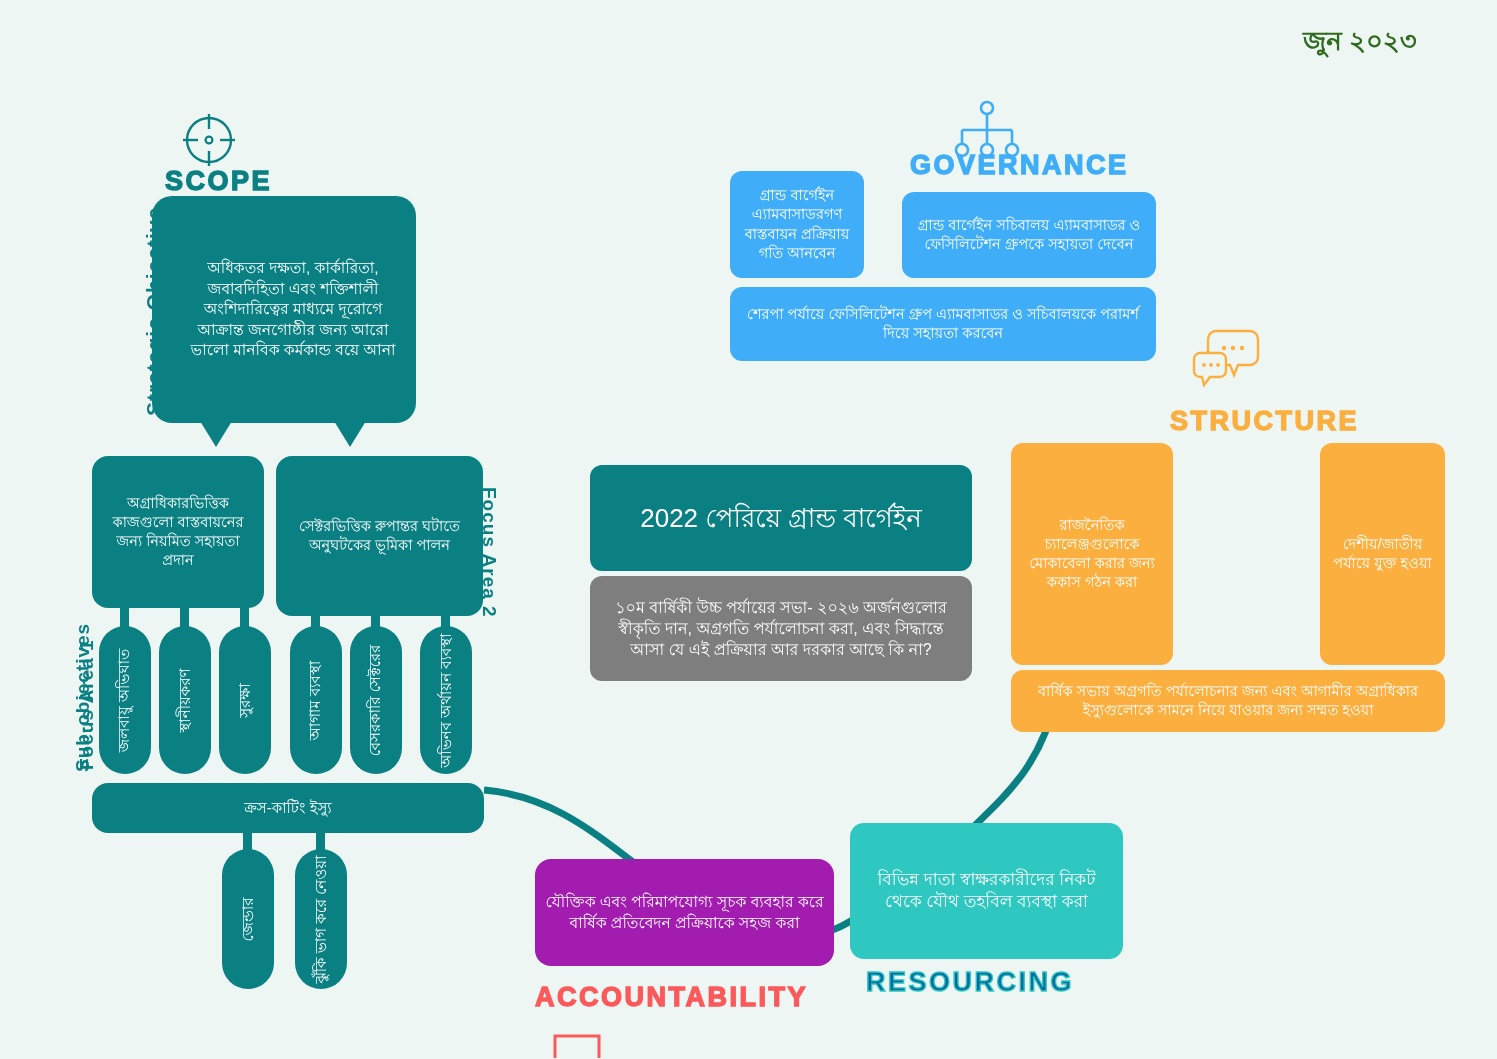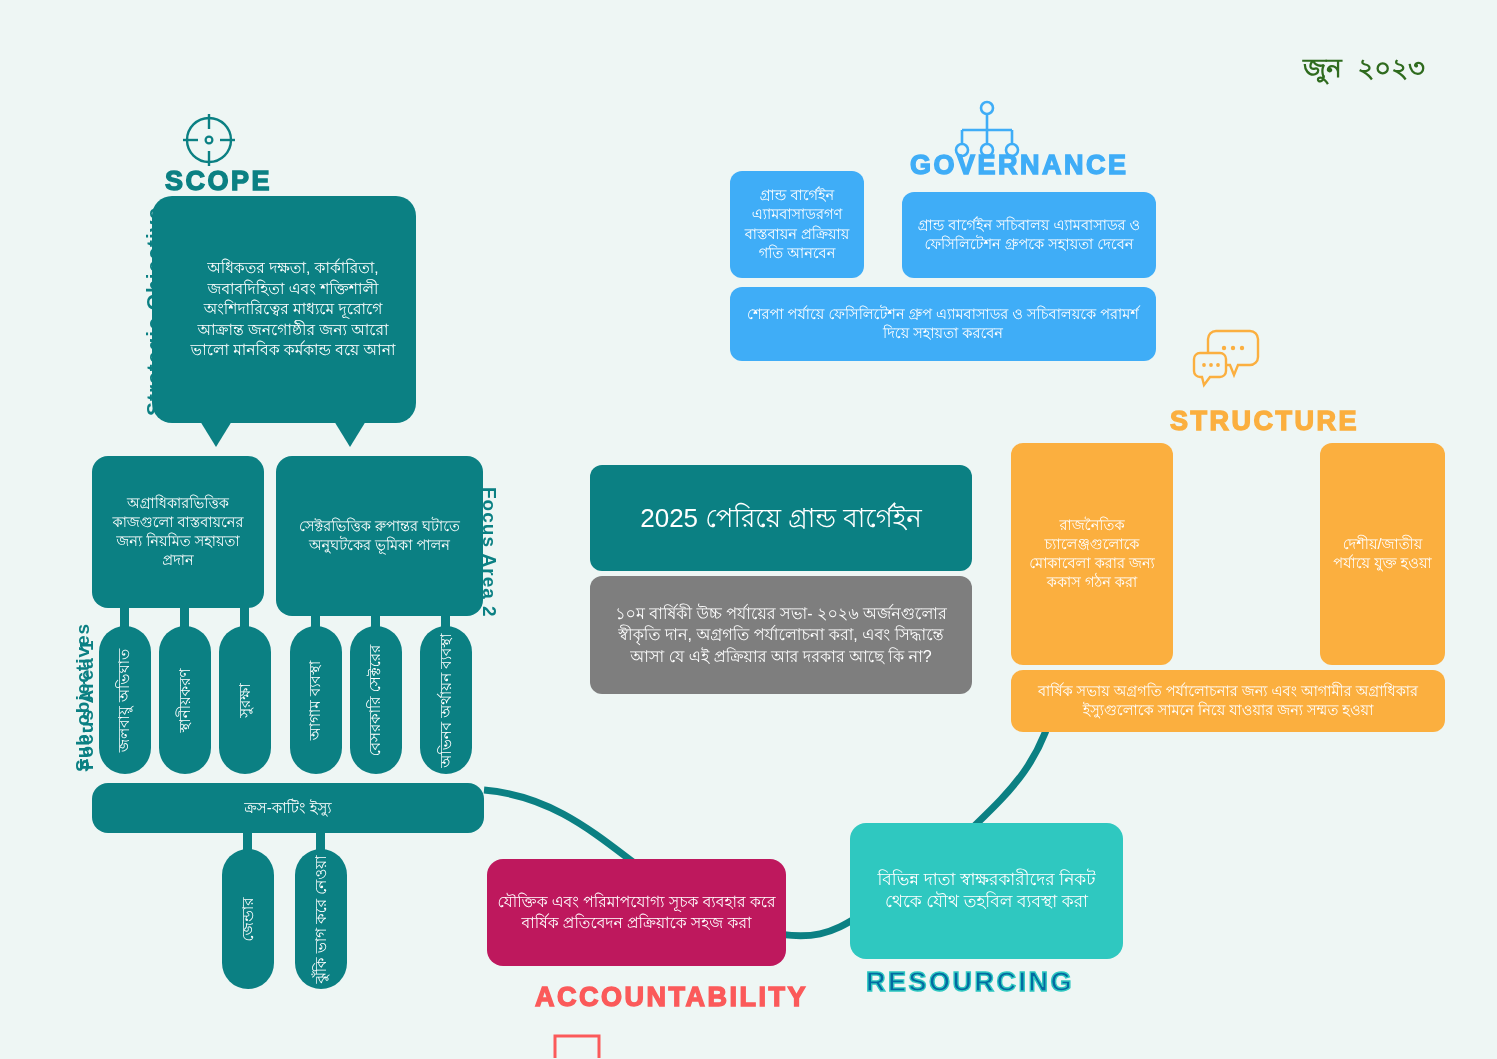"জুন ২০২৩" div.date { font-family: Liberation Mono, monospace -> none; top: 48px -> 21px }
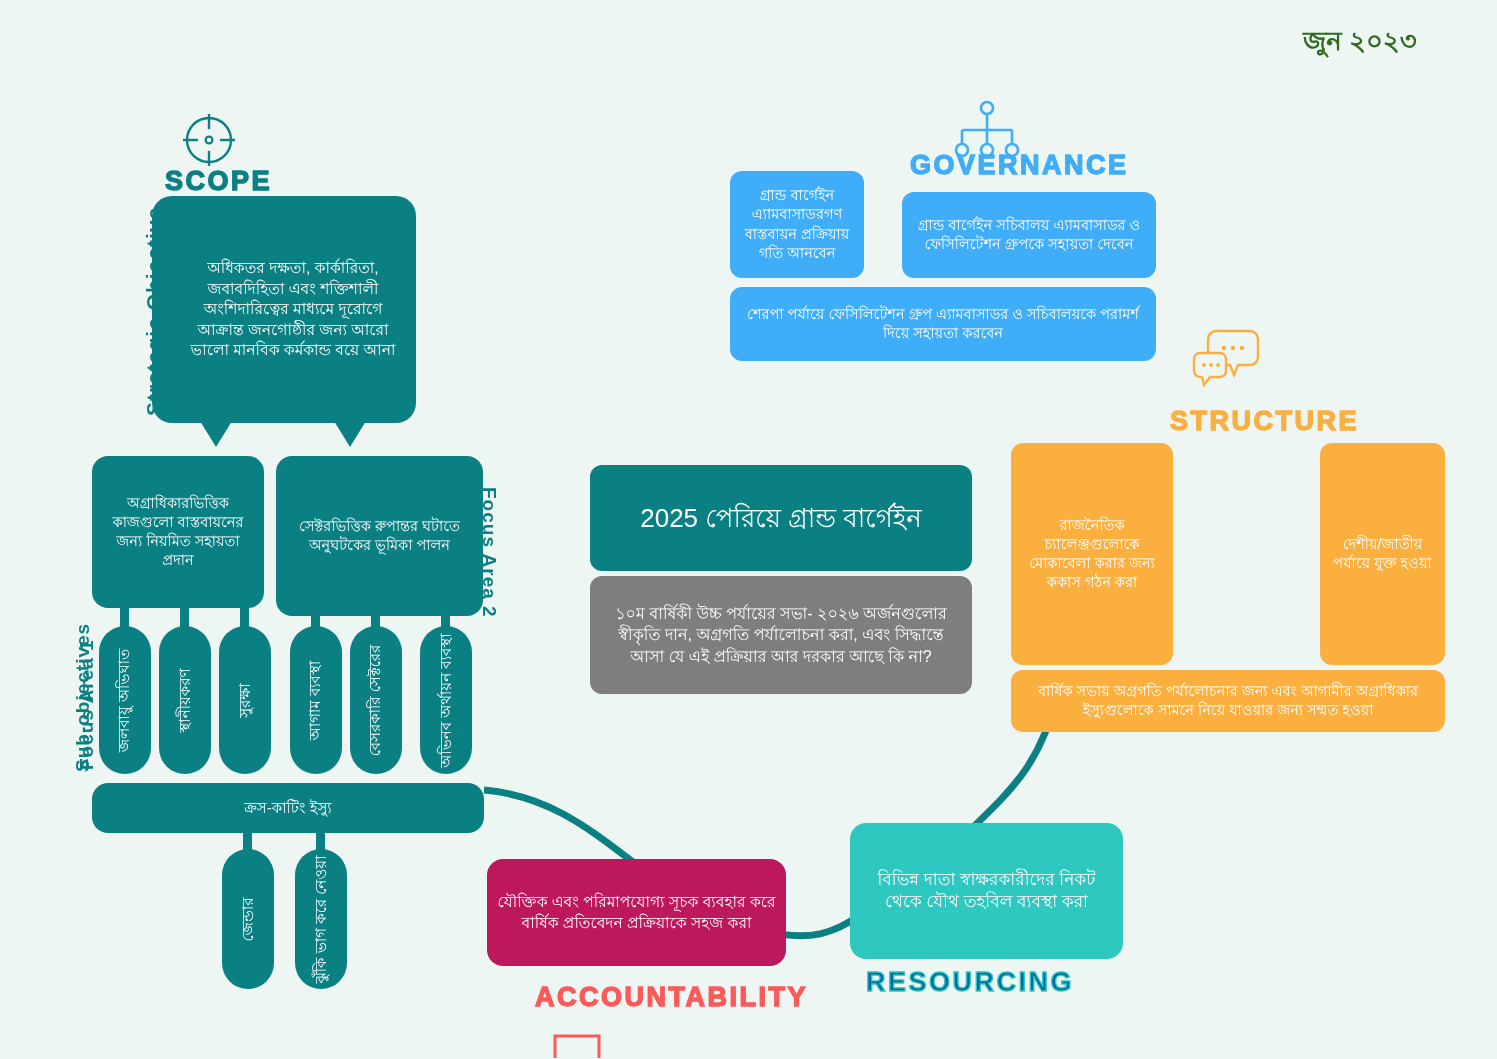"2025 পেরিয়ে গ্রান্ড বার্গেইন" div.abs { text: 2025 -> 2022 }
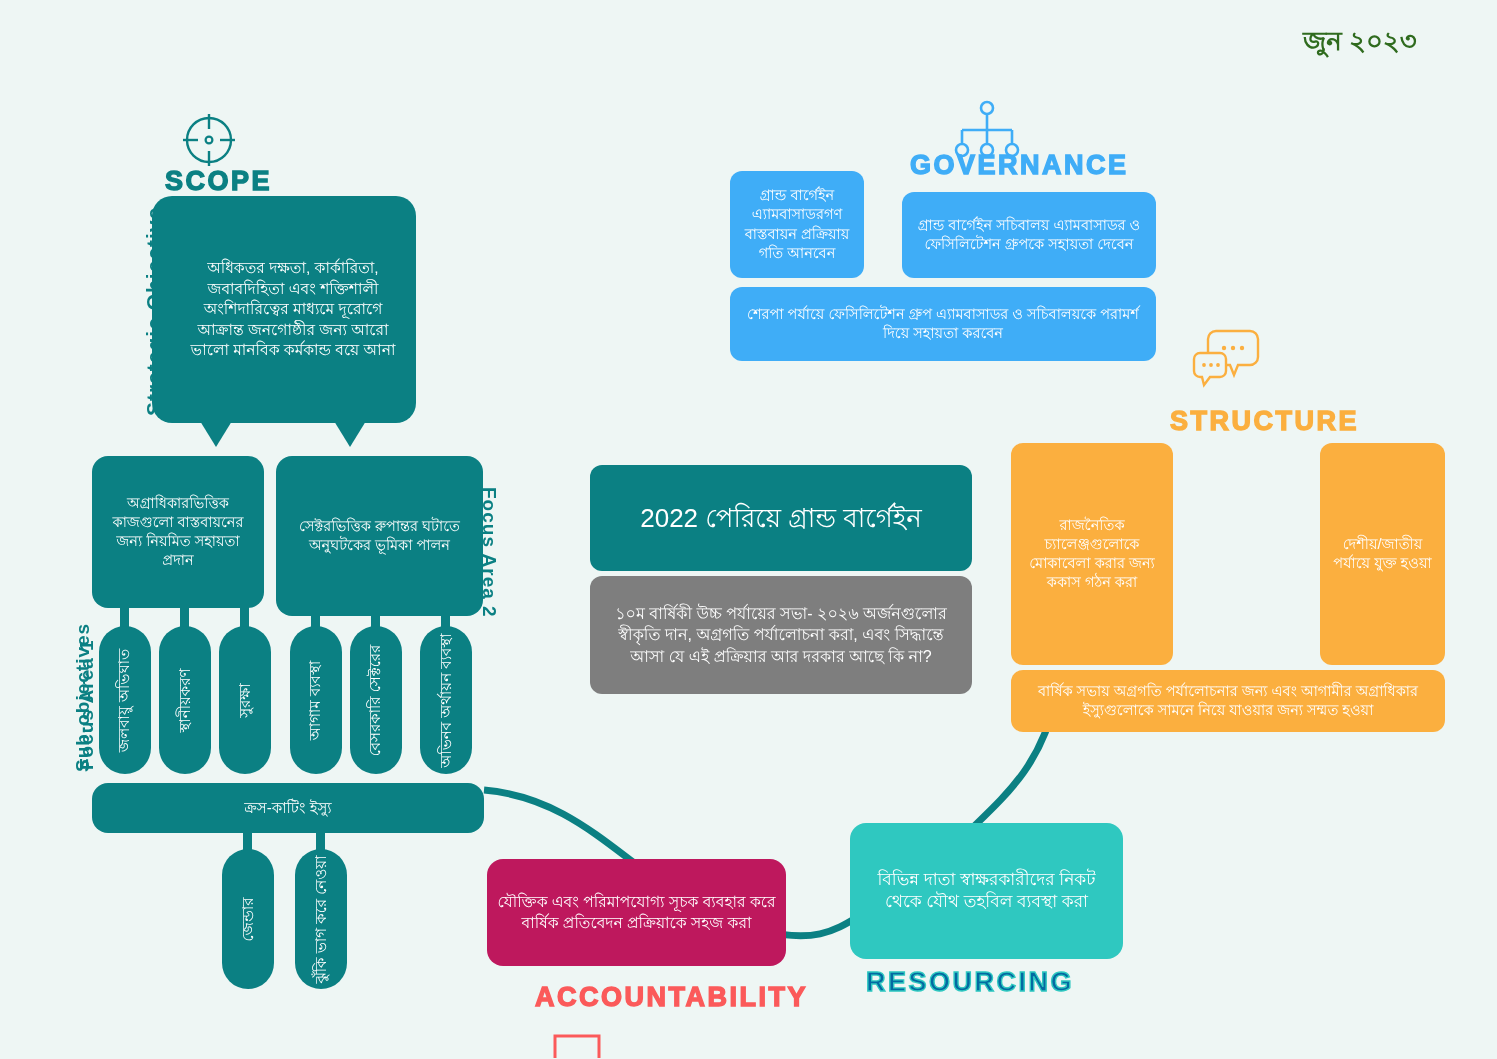"১০ম বার্ষিকী উচ্চ পর্যায়ের সভা-" div.abs { height: 118px -> 105px }
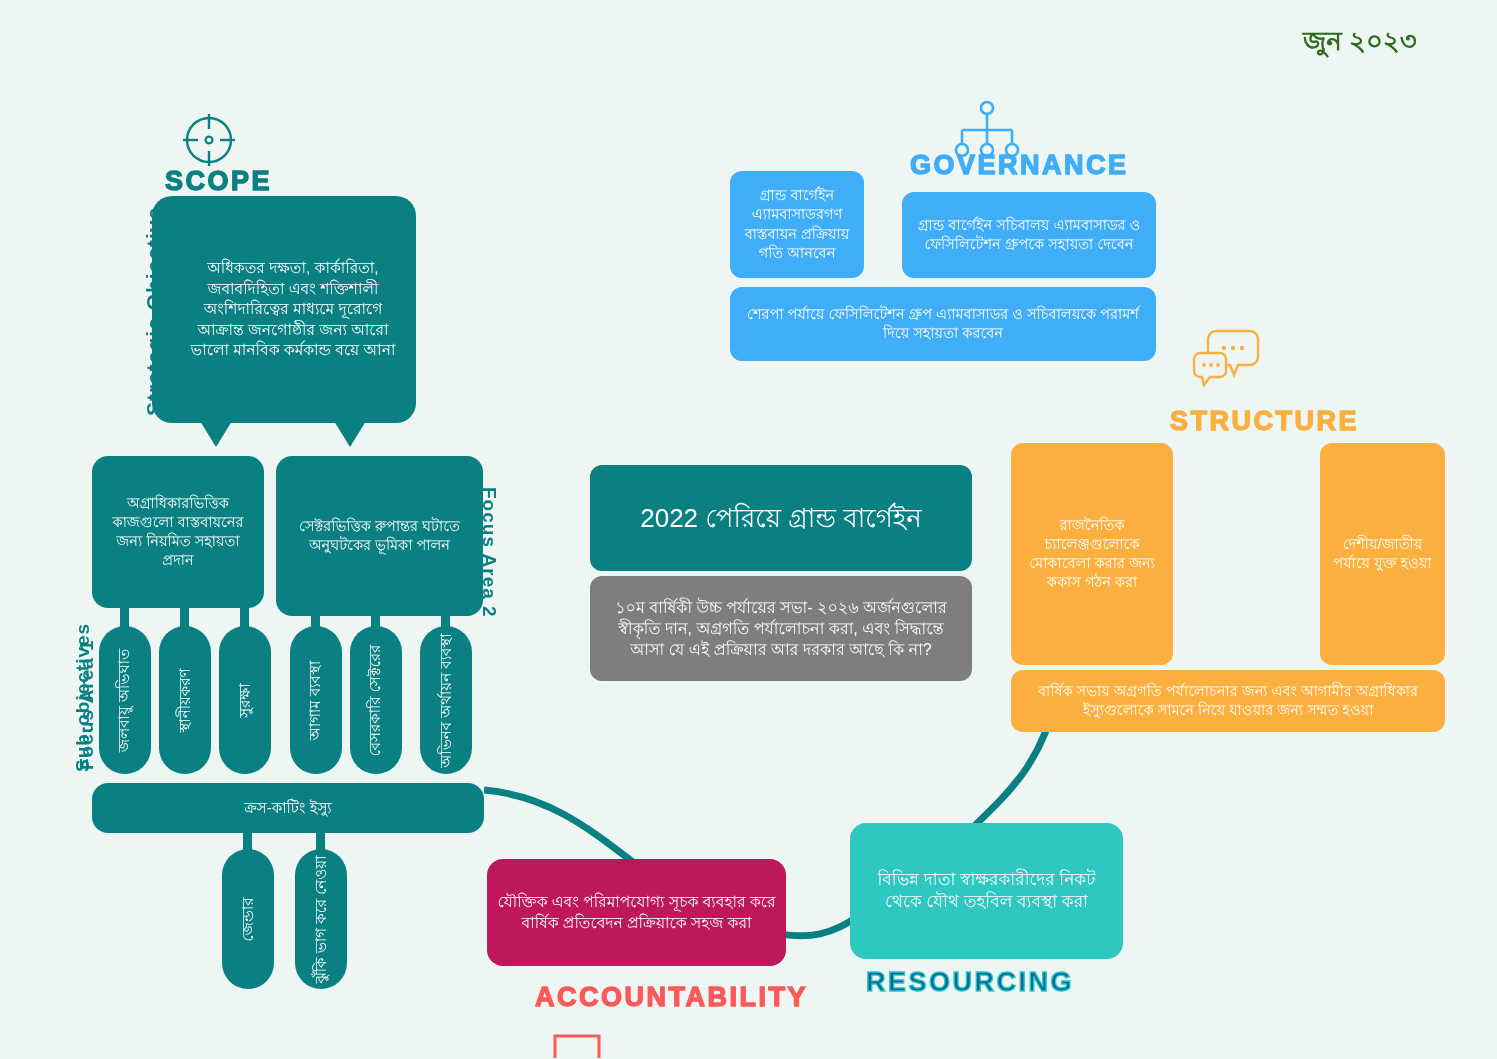"বিভিন্ন দাতা স্বাক্ষরকারীদের নিকট থেকে" div.abs { border-radius: none -> 14px }
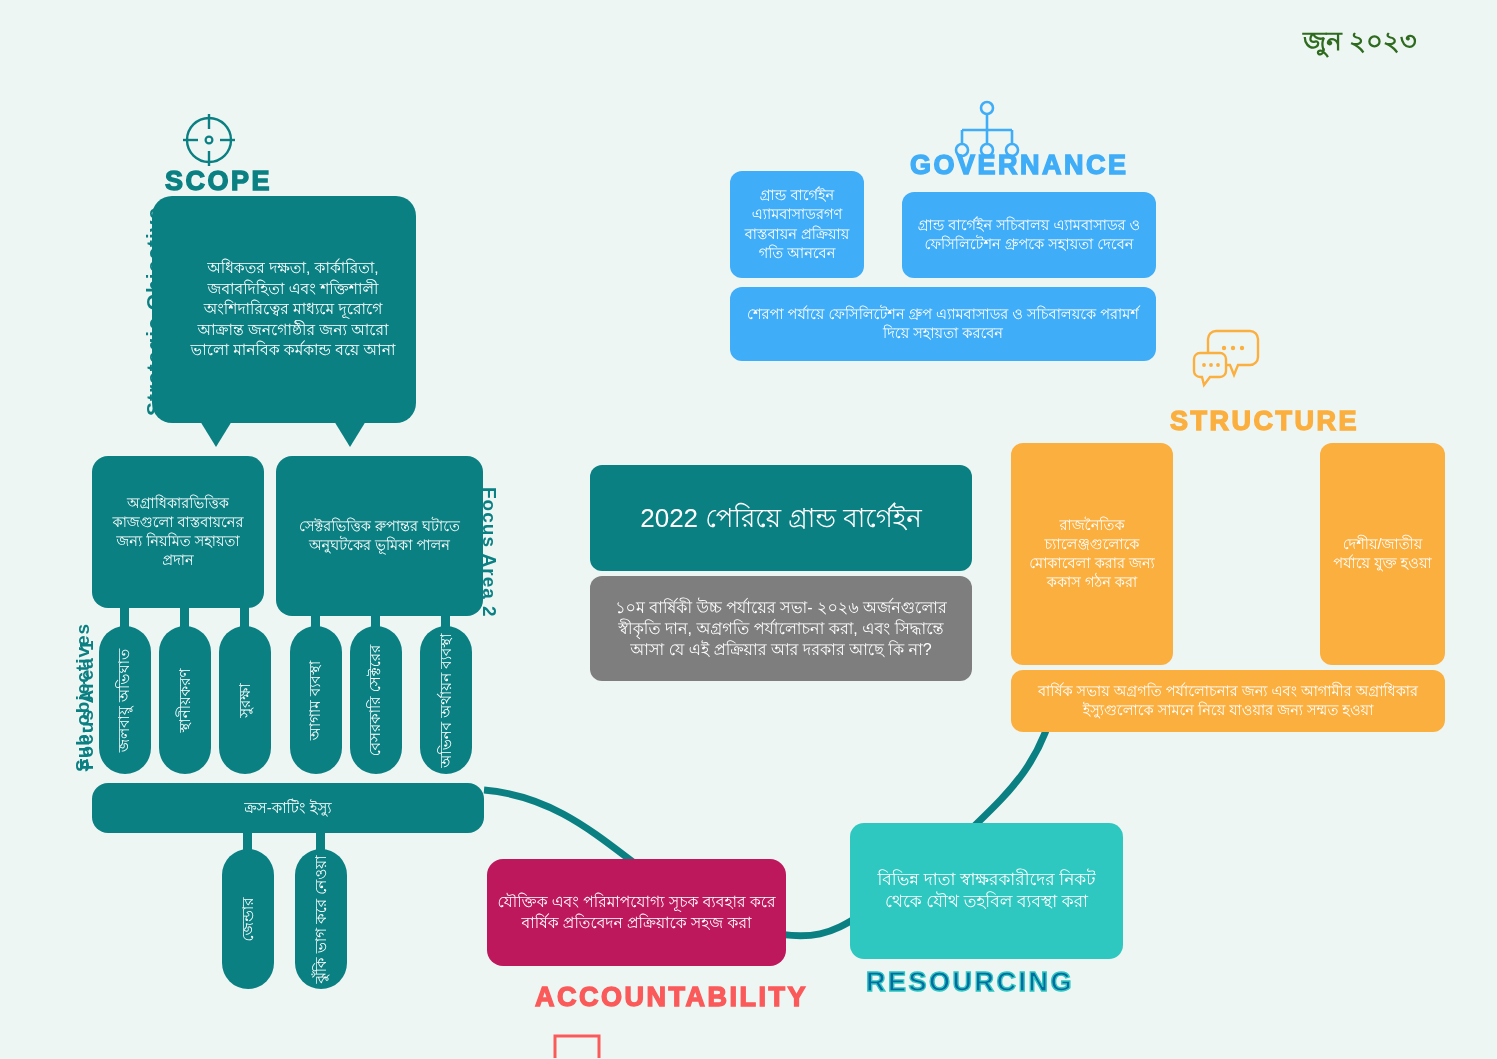"যৌক্তিক এবং পরিমাপযোগ্য সূচক ব্যবহার" .red { background: #be185d -> #a21caf; margin-left: none -> 48px }
